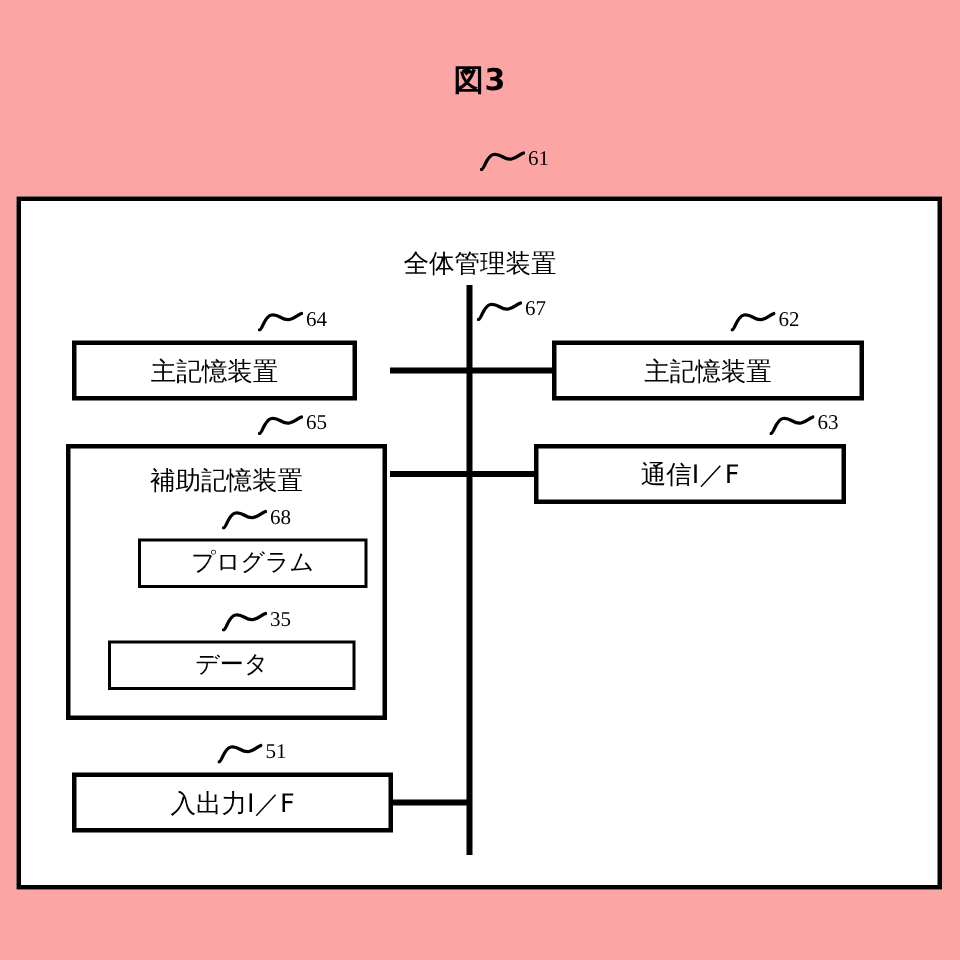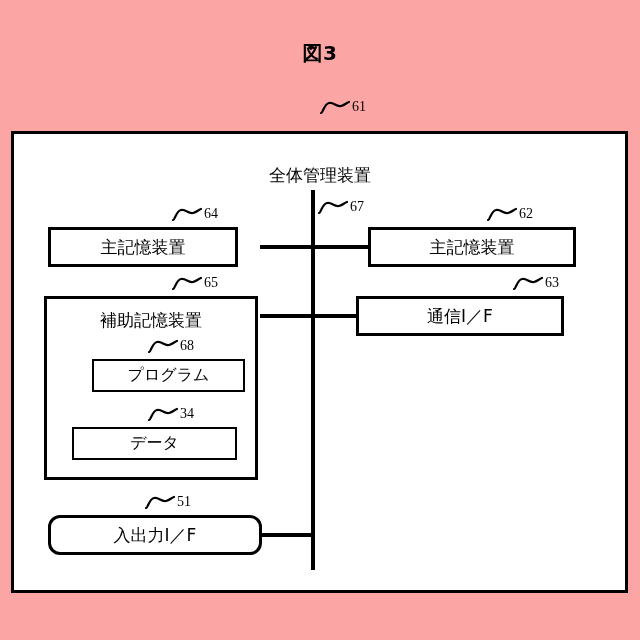"34" span.num { text: 34 -> 35 }
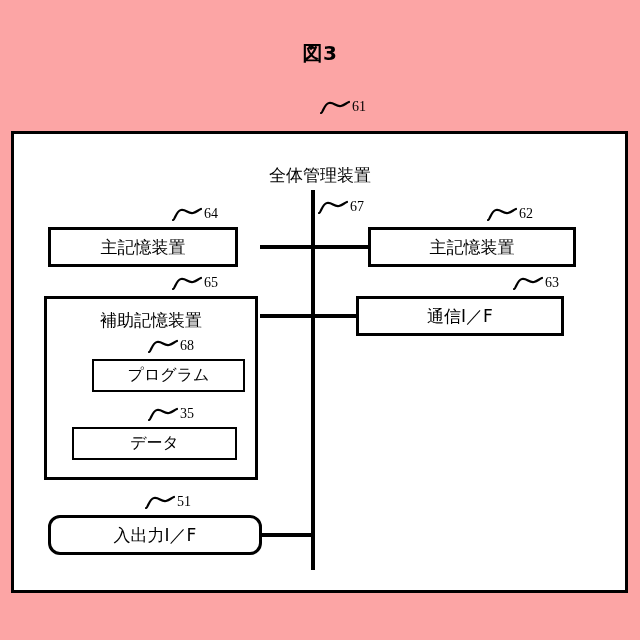"入出力I／F" #node-io-if { border-radius: 12px -> none }
